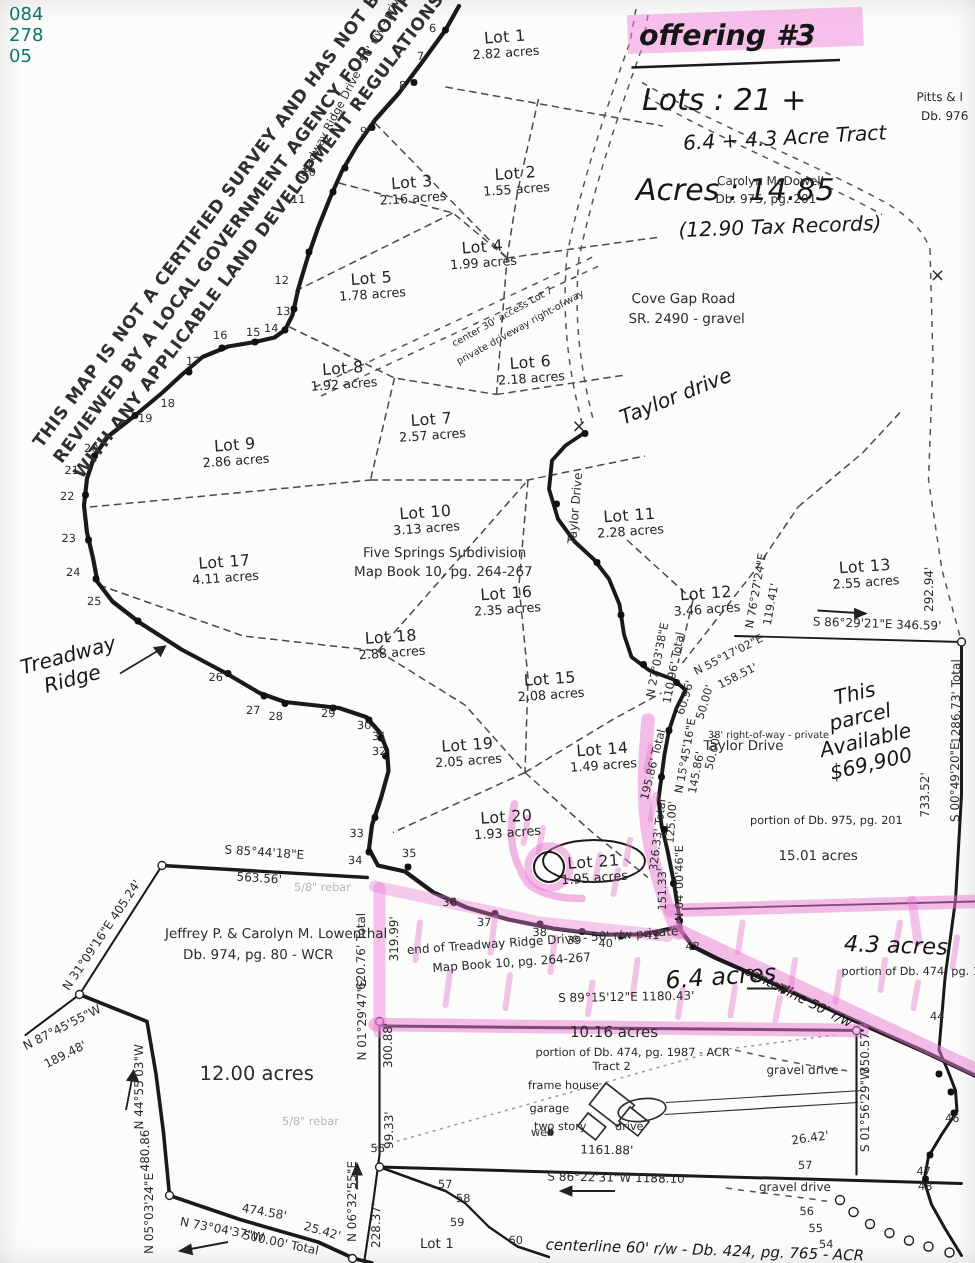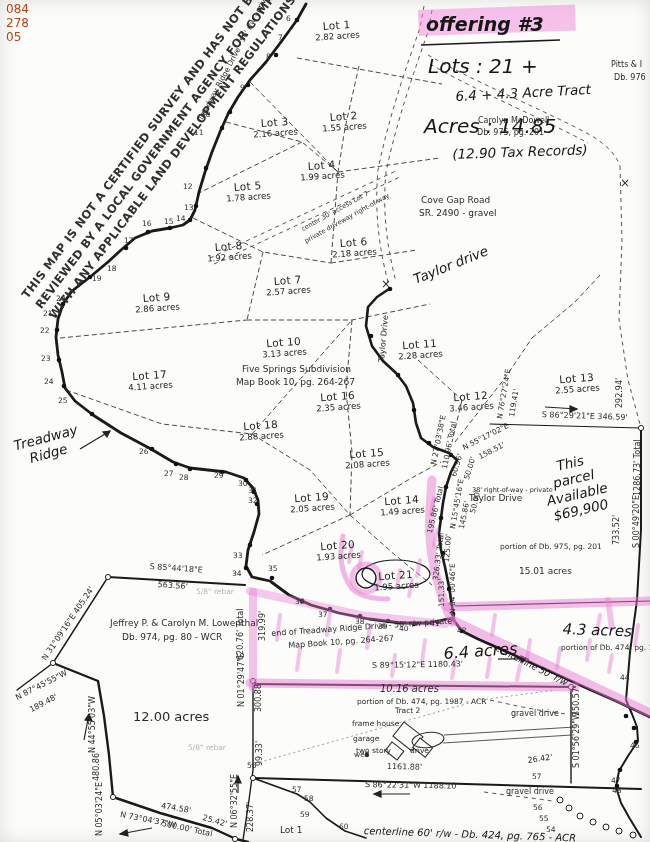"084" .corner { color: #c2410c -> #0f766e }
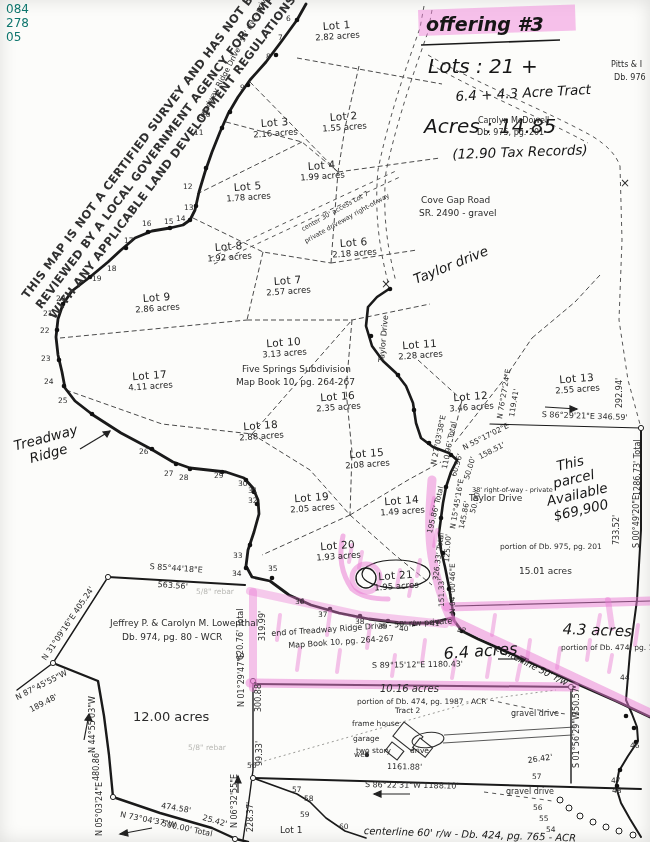"10.16 acres" .p10 { font-style: italic -> none }
